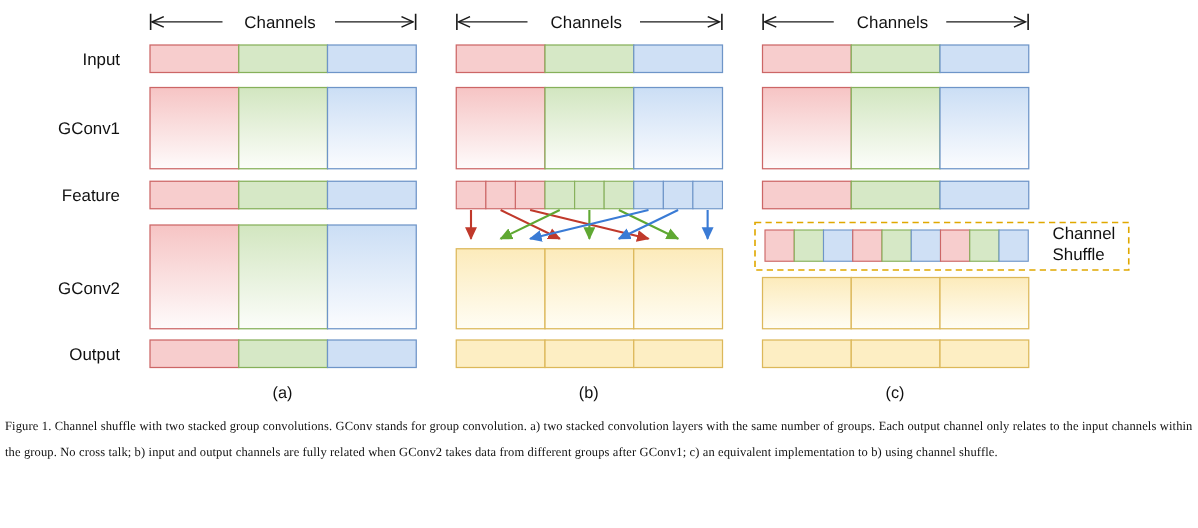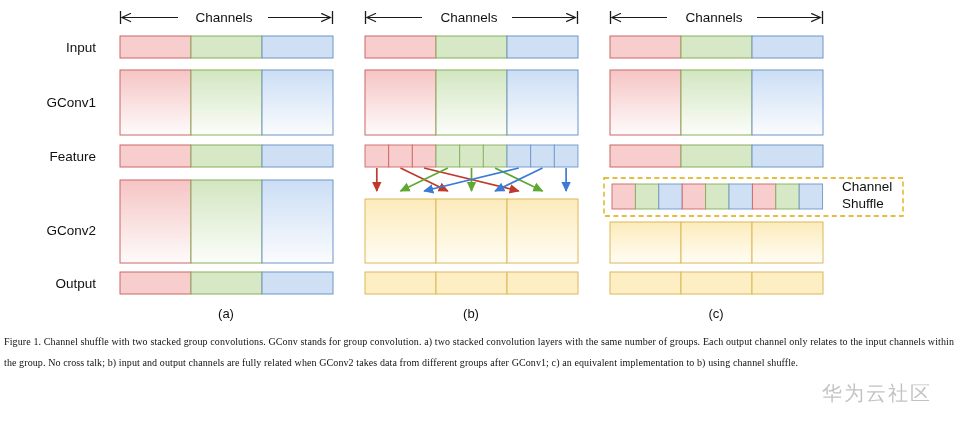"华为云社区" div.watermark { html: <div>华为云社区</div> -> none }
